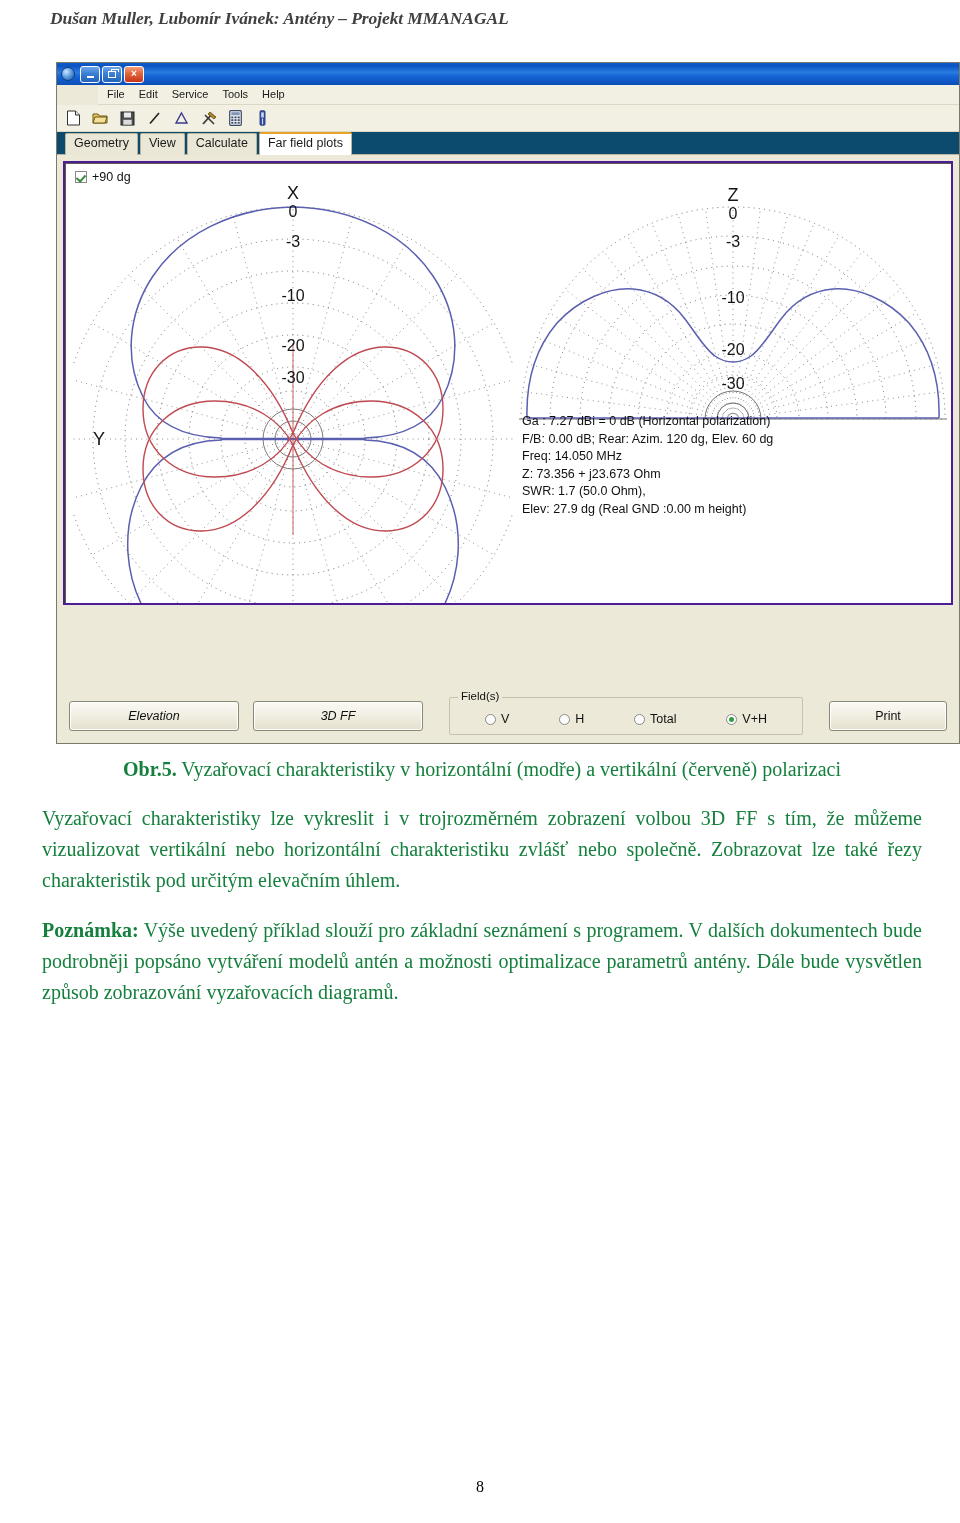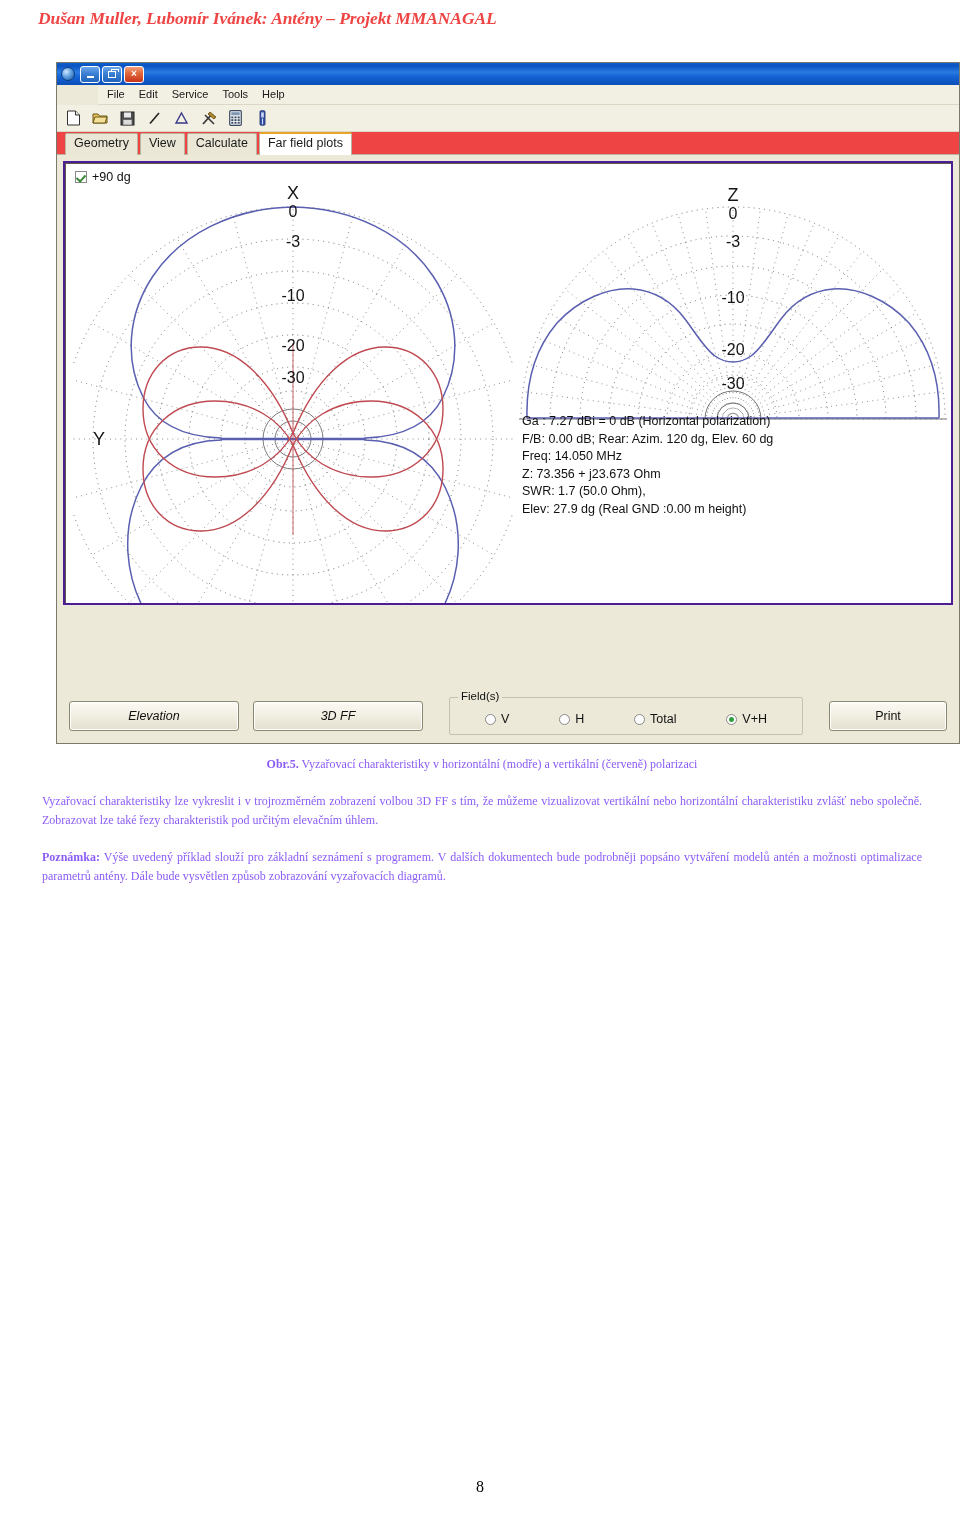"Dušan Muller, Lubomír Ivánek: Antény" .doc-header { color: #ef4444 -> #404040; left: 38px -> 50px }
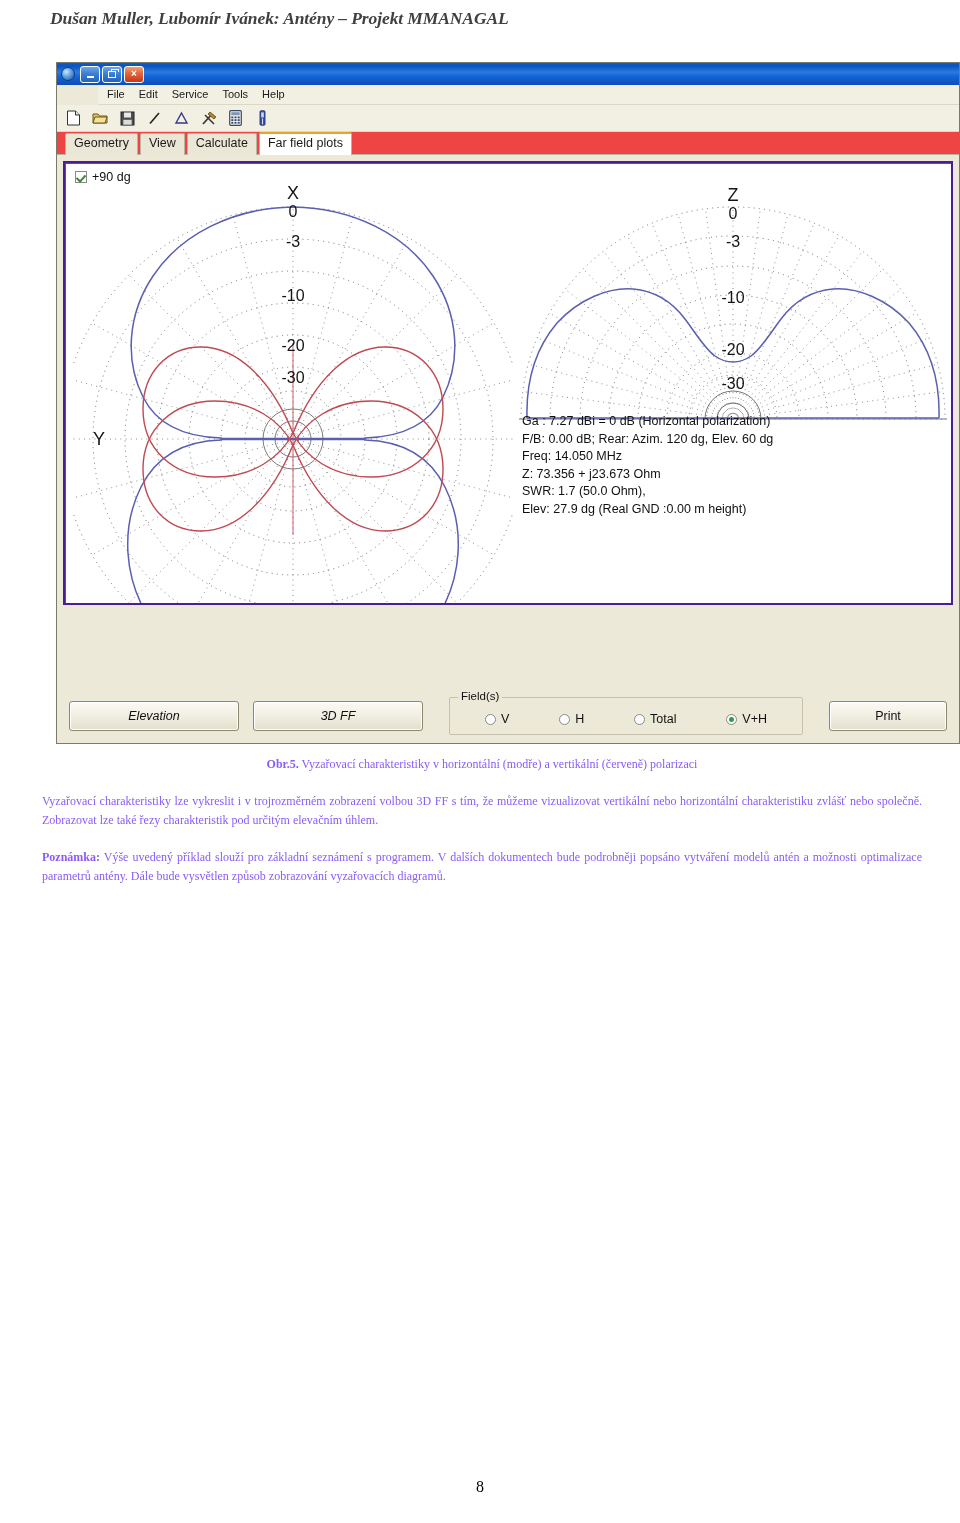"Geometry" .tabstrip { background: #ef4444 -> #0c4a6e }
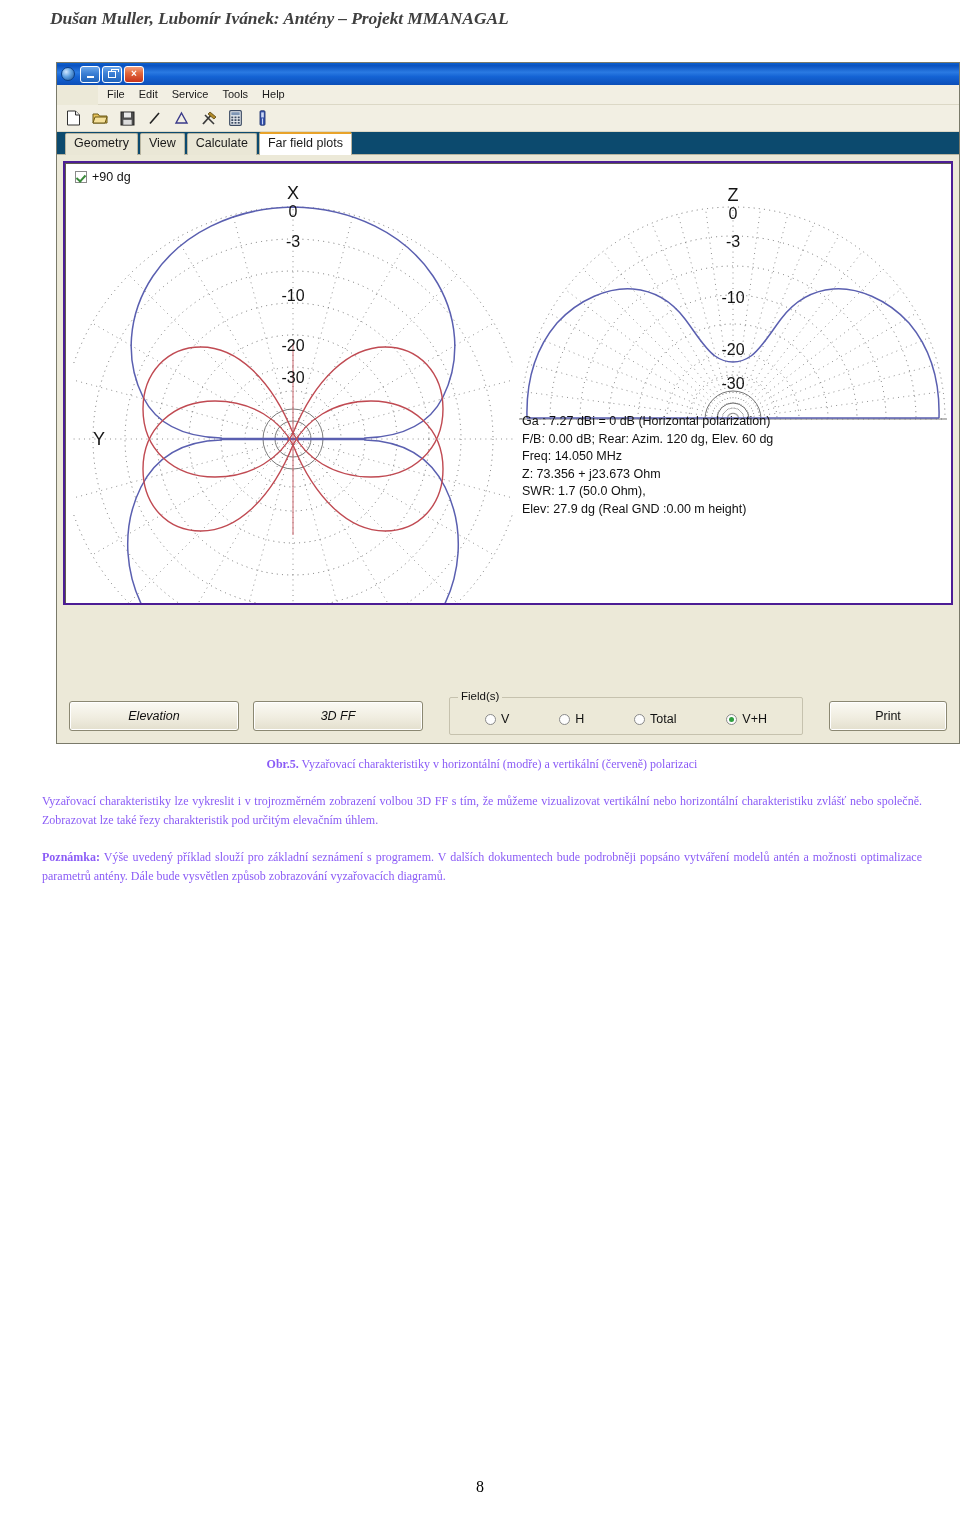"Obr.5. Vyzařovací charakteristiky v" .doc-body { color: #8b5cf6 -> #15803d; font-size: 12px -> 20px }
